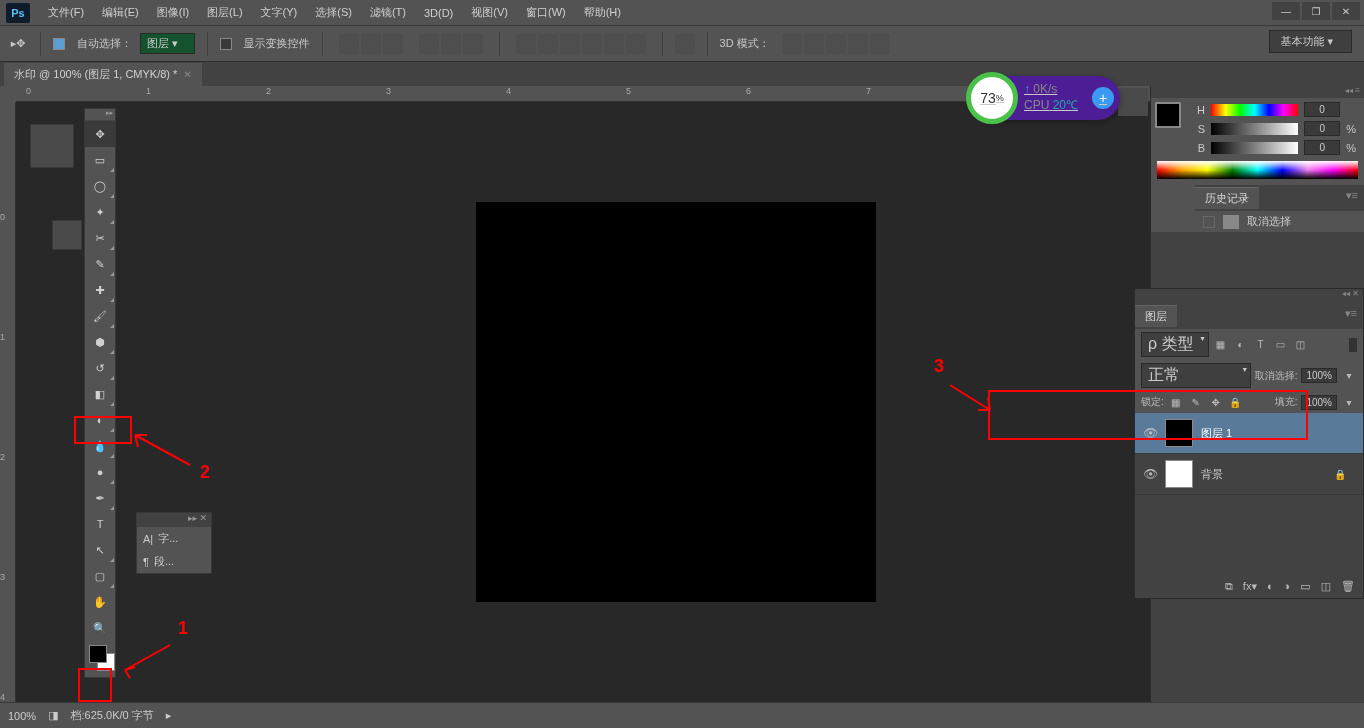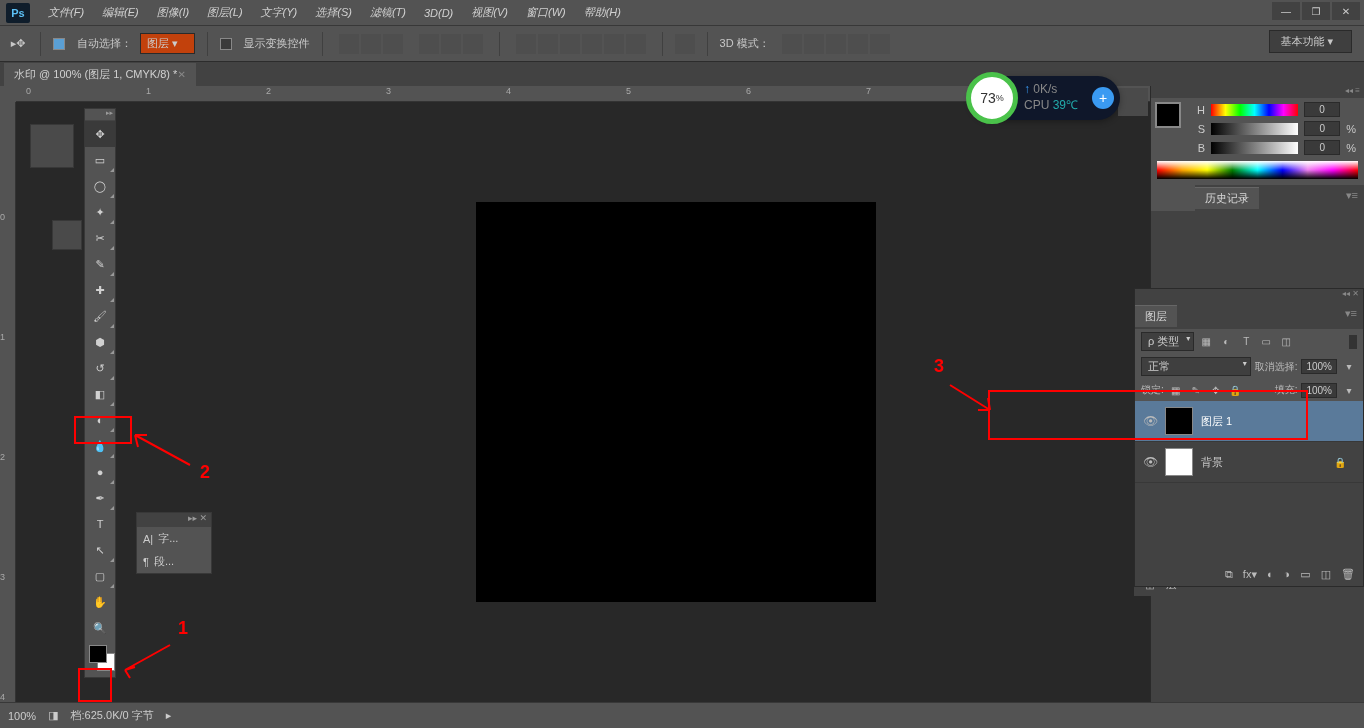"文件(F)" .menu-item { font-style: italic -> none }
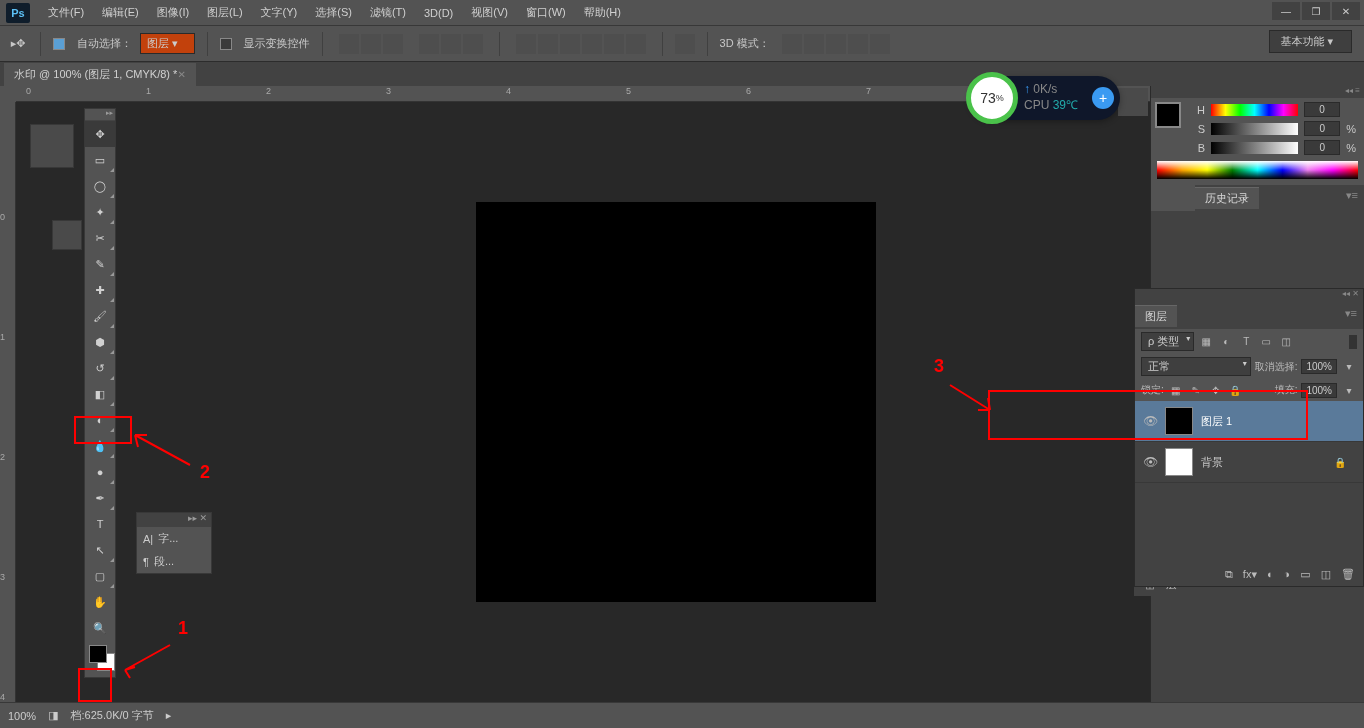"图层 ▾" .opt-dropdown { background: #c2410c -> #14532d }
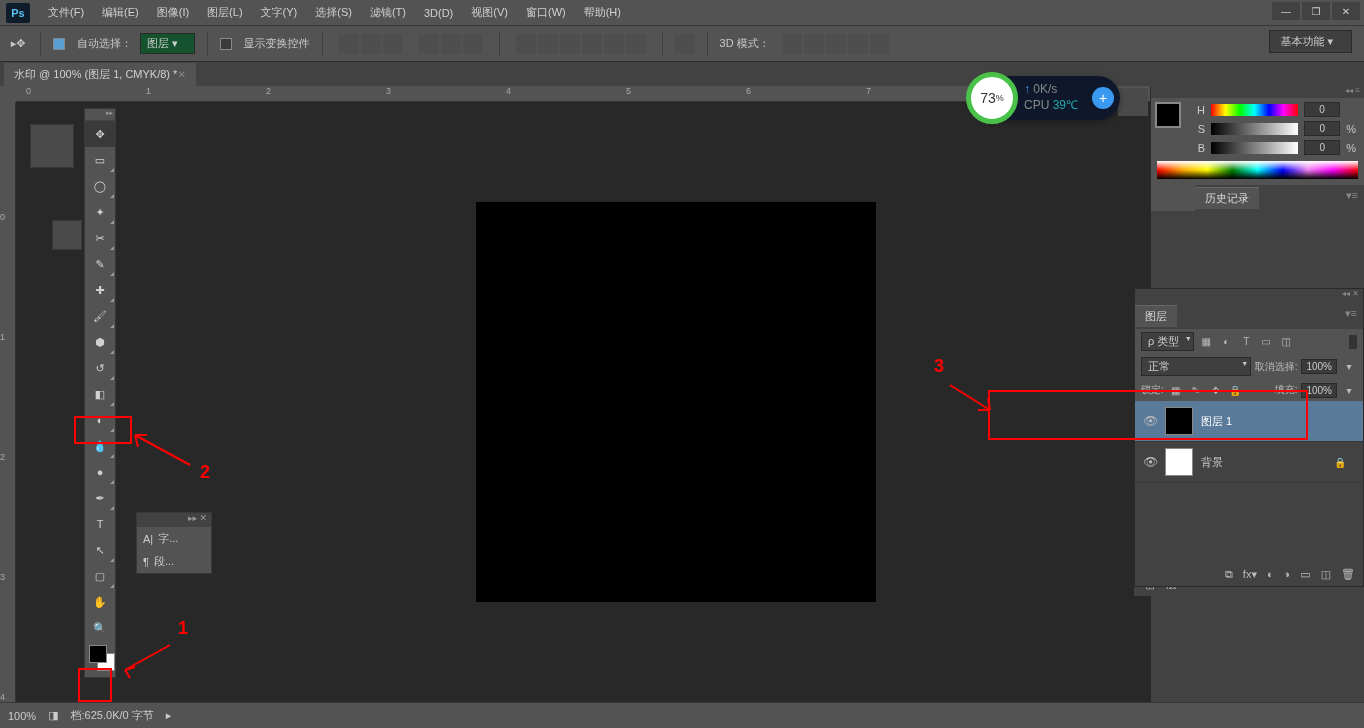"水印 @ 100% (图层 1," .doctab { gap: none -> 6px }
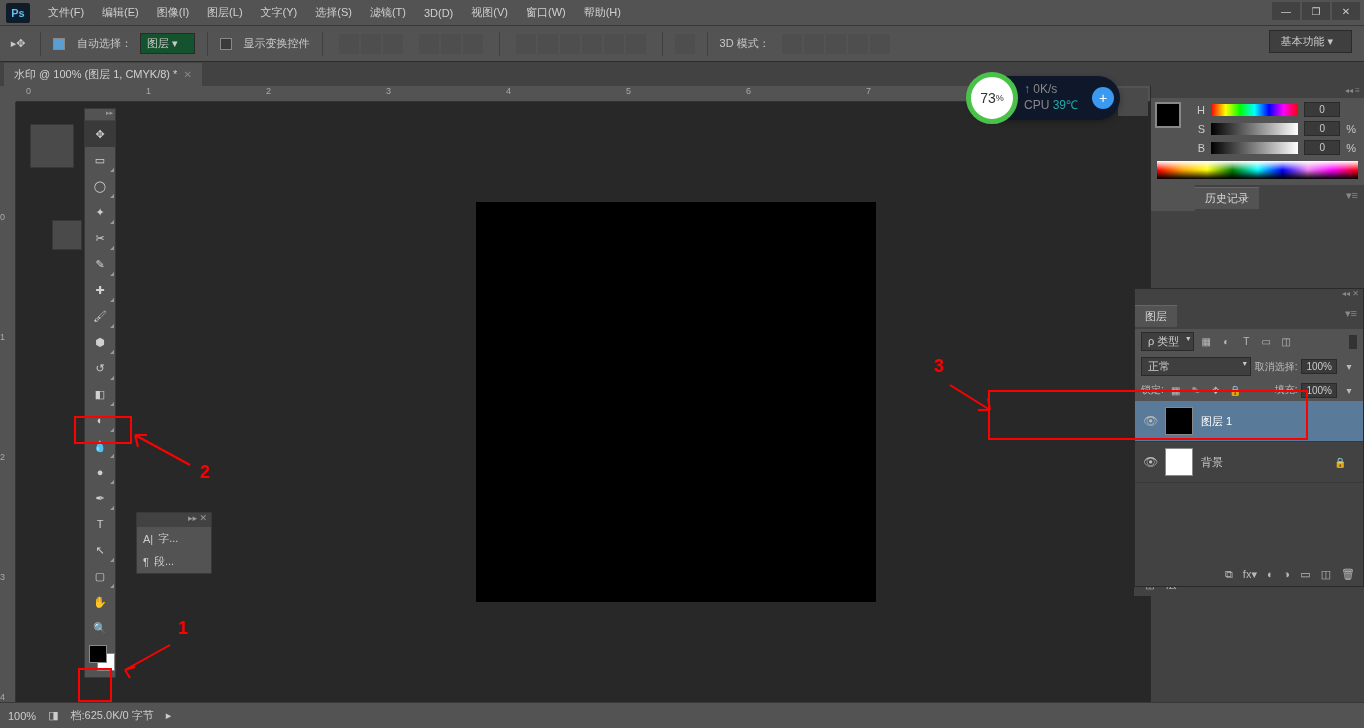"73" .cpu-widget { background: #0f172a -> #4c1d95; text-decoration: none -> underline }
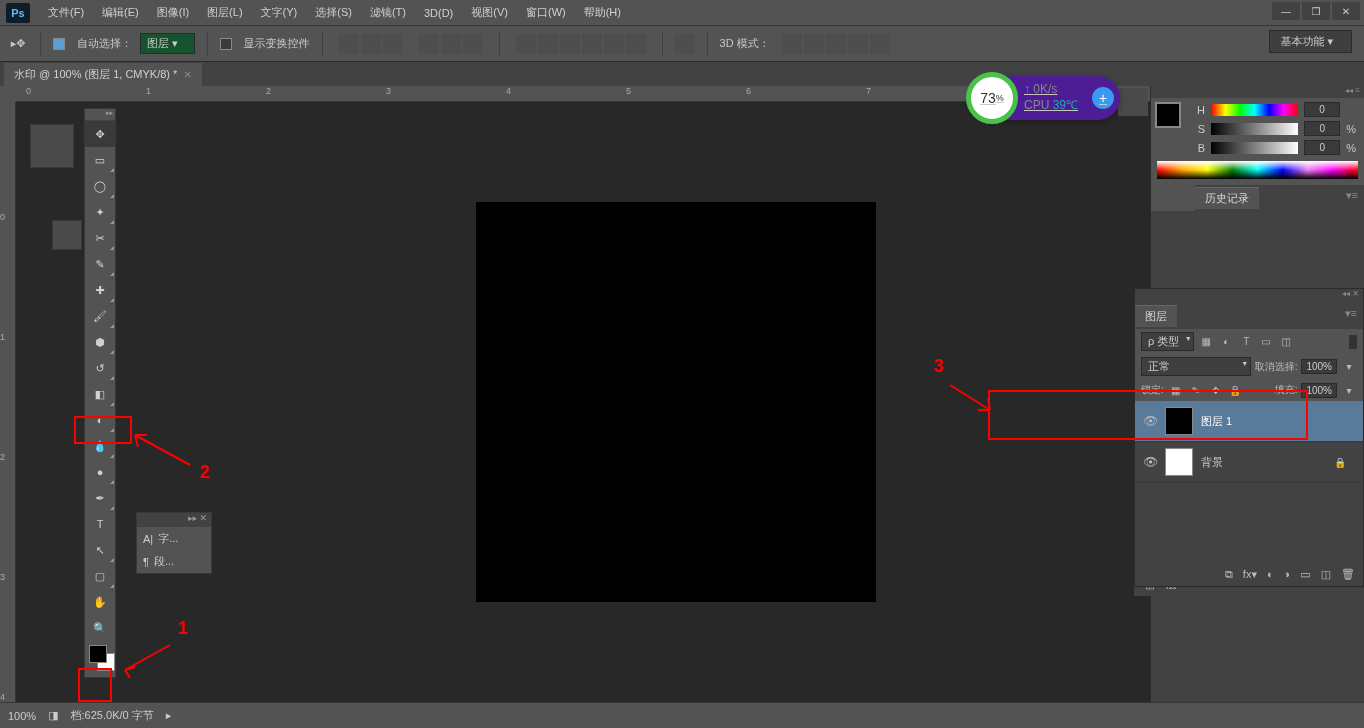"39℃" span.temp { text: 39 -> 20 }
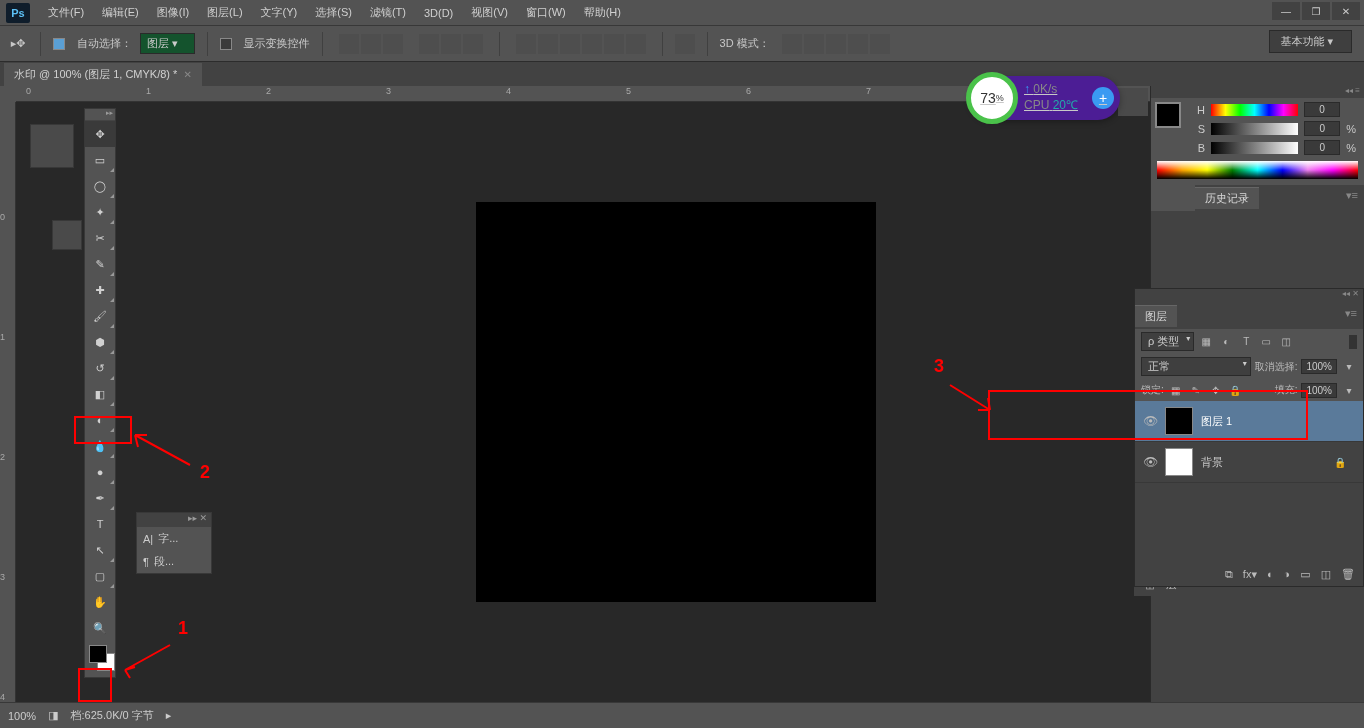"取消选择" div.history-row { html: none -> <div> <div></div> <div></div> <span>取消选择</span> </div> }
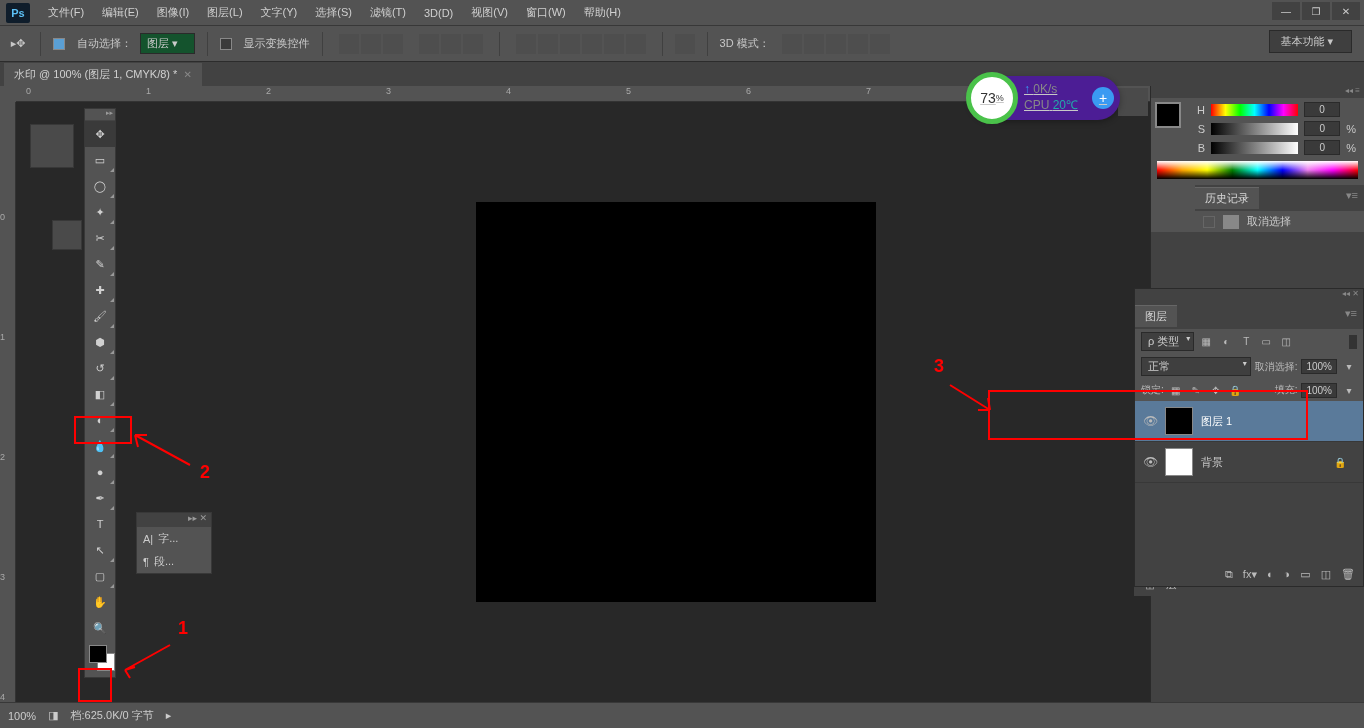"ρ 类型" .mini-dd { font-size: 11px -> 16px }
